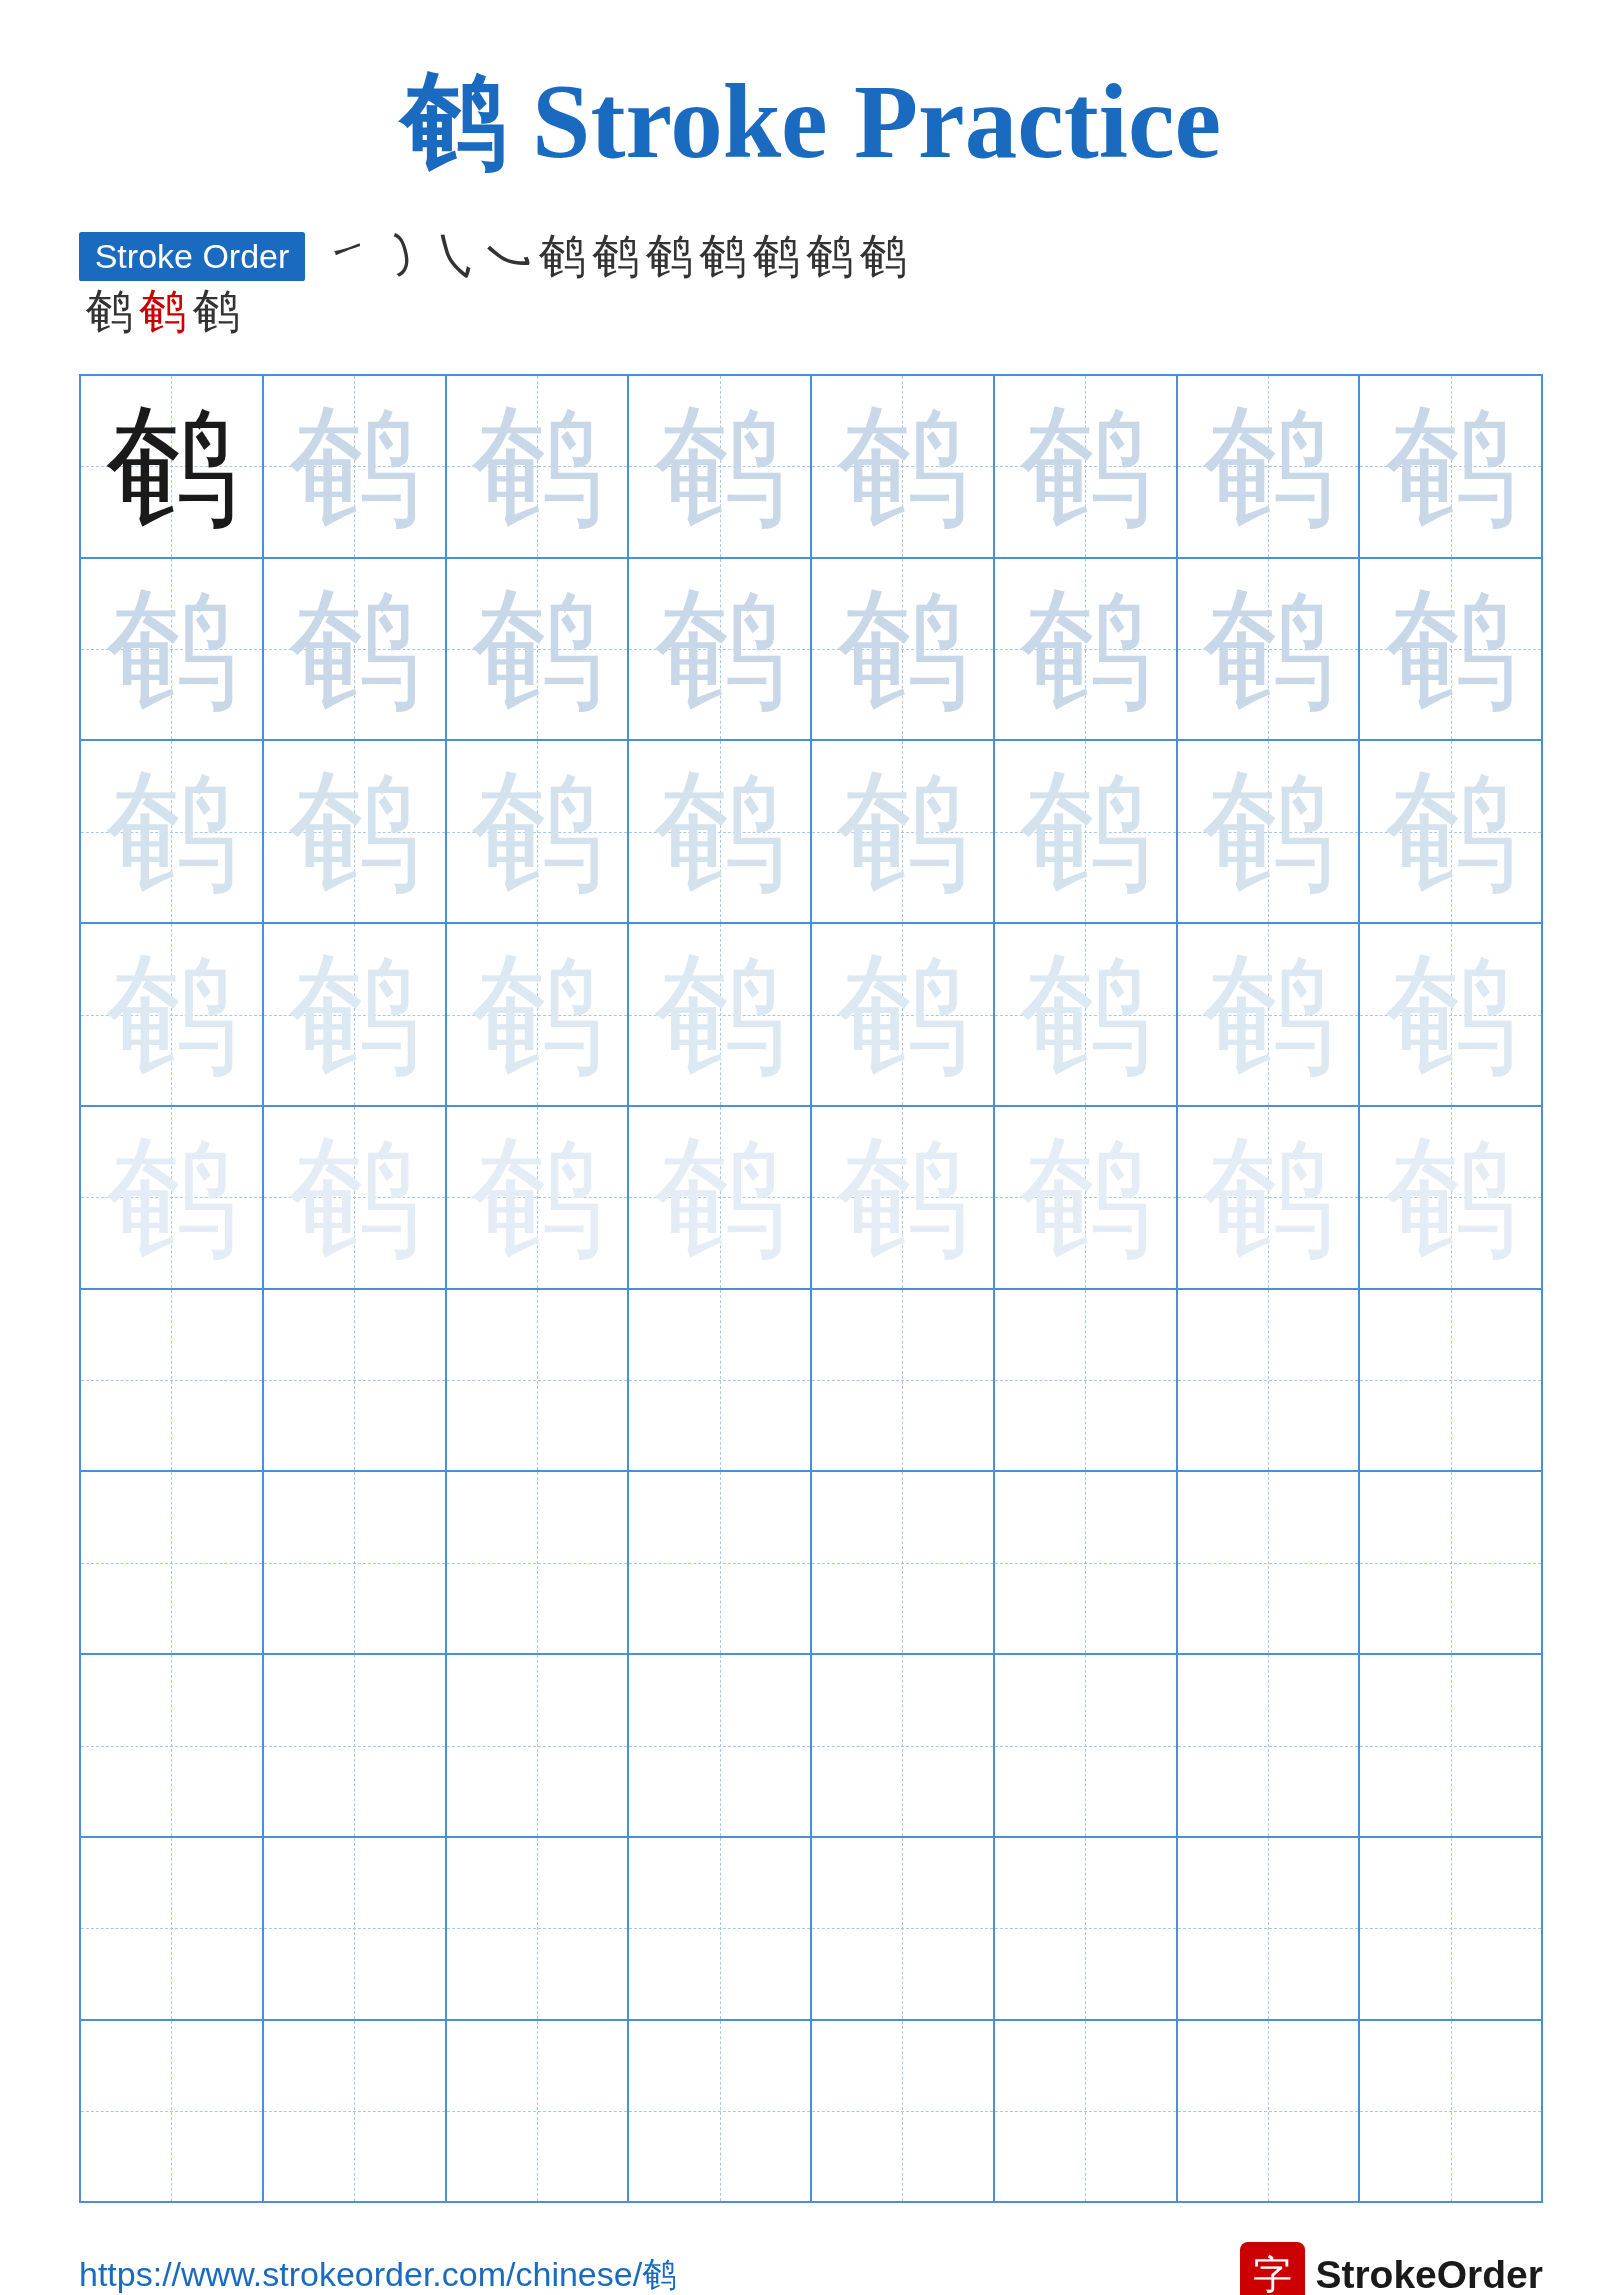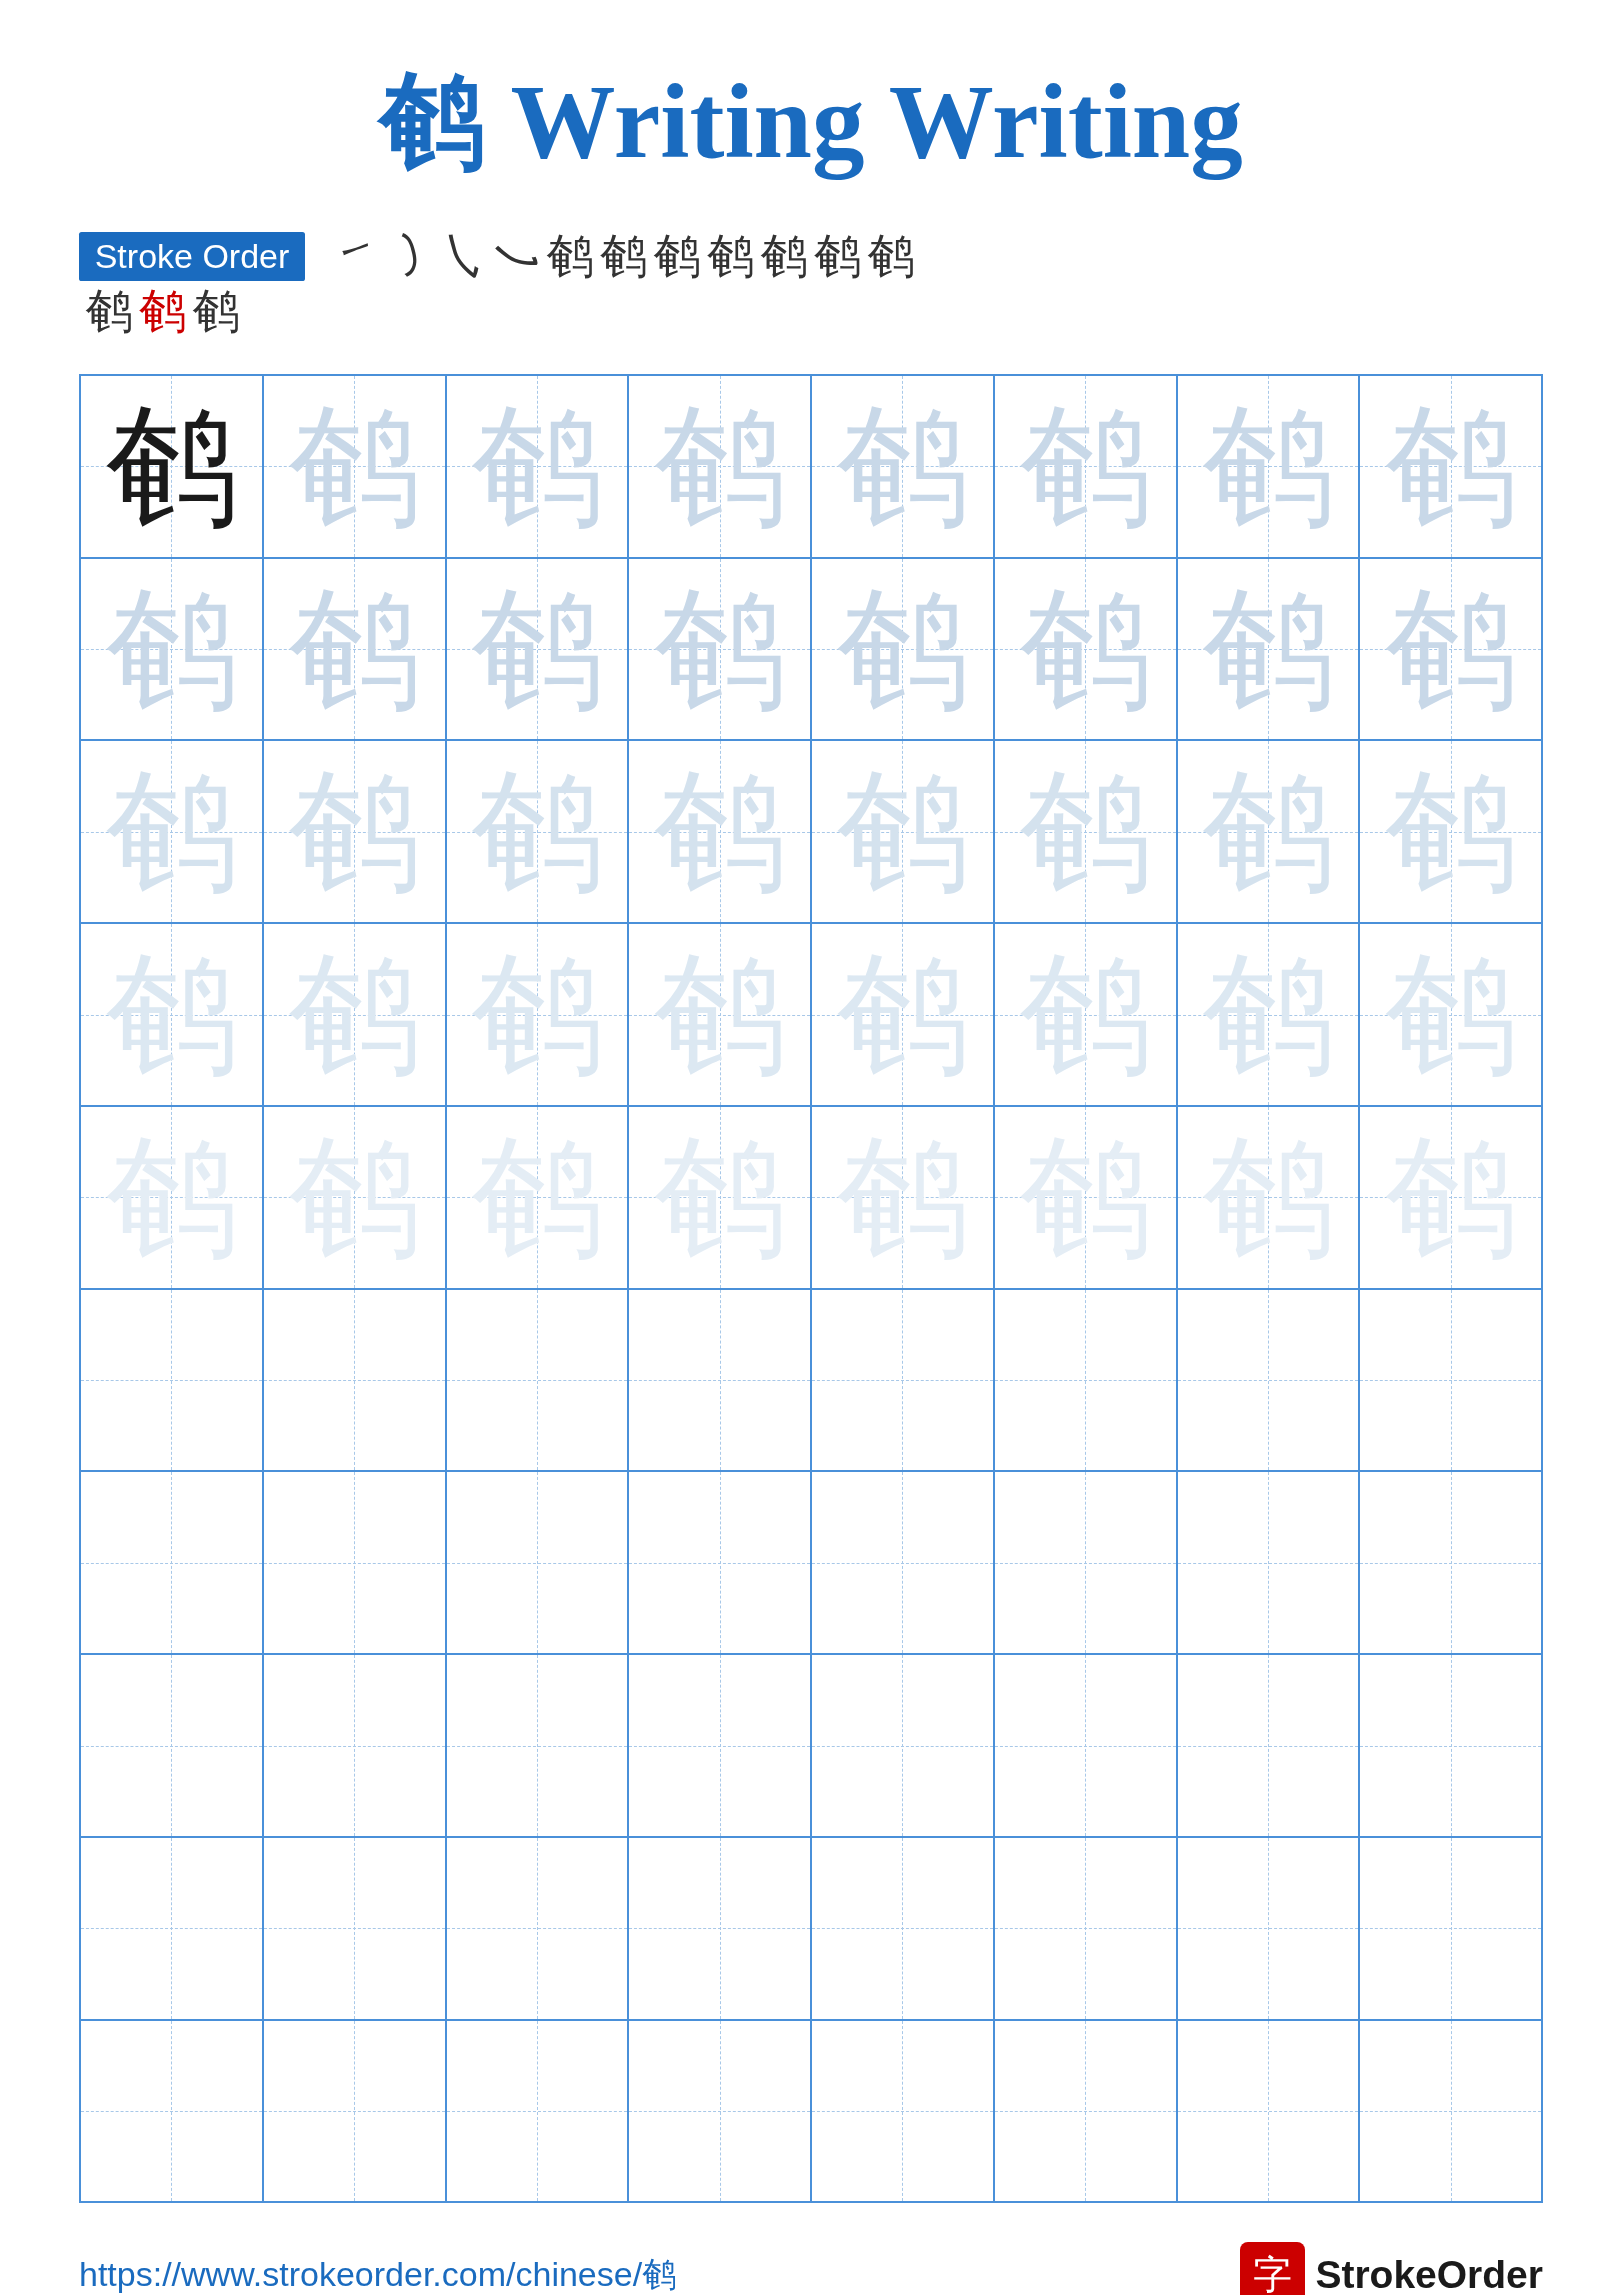"Writing Writing" span { text: Writing Writing -> Stroke Practice }
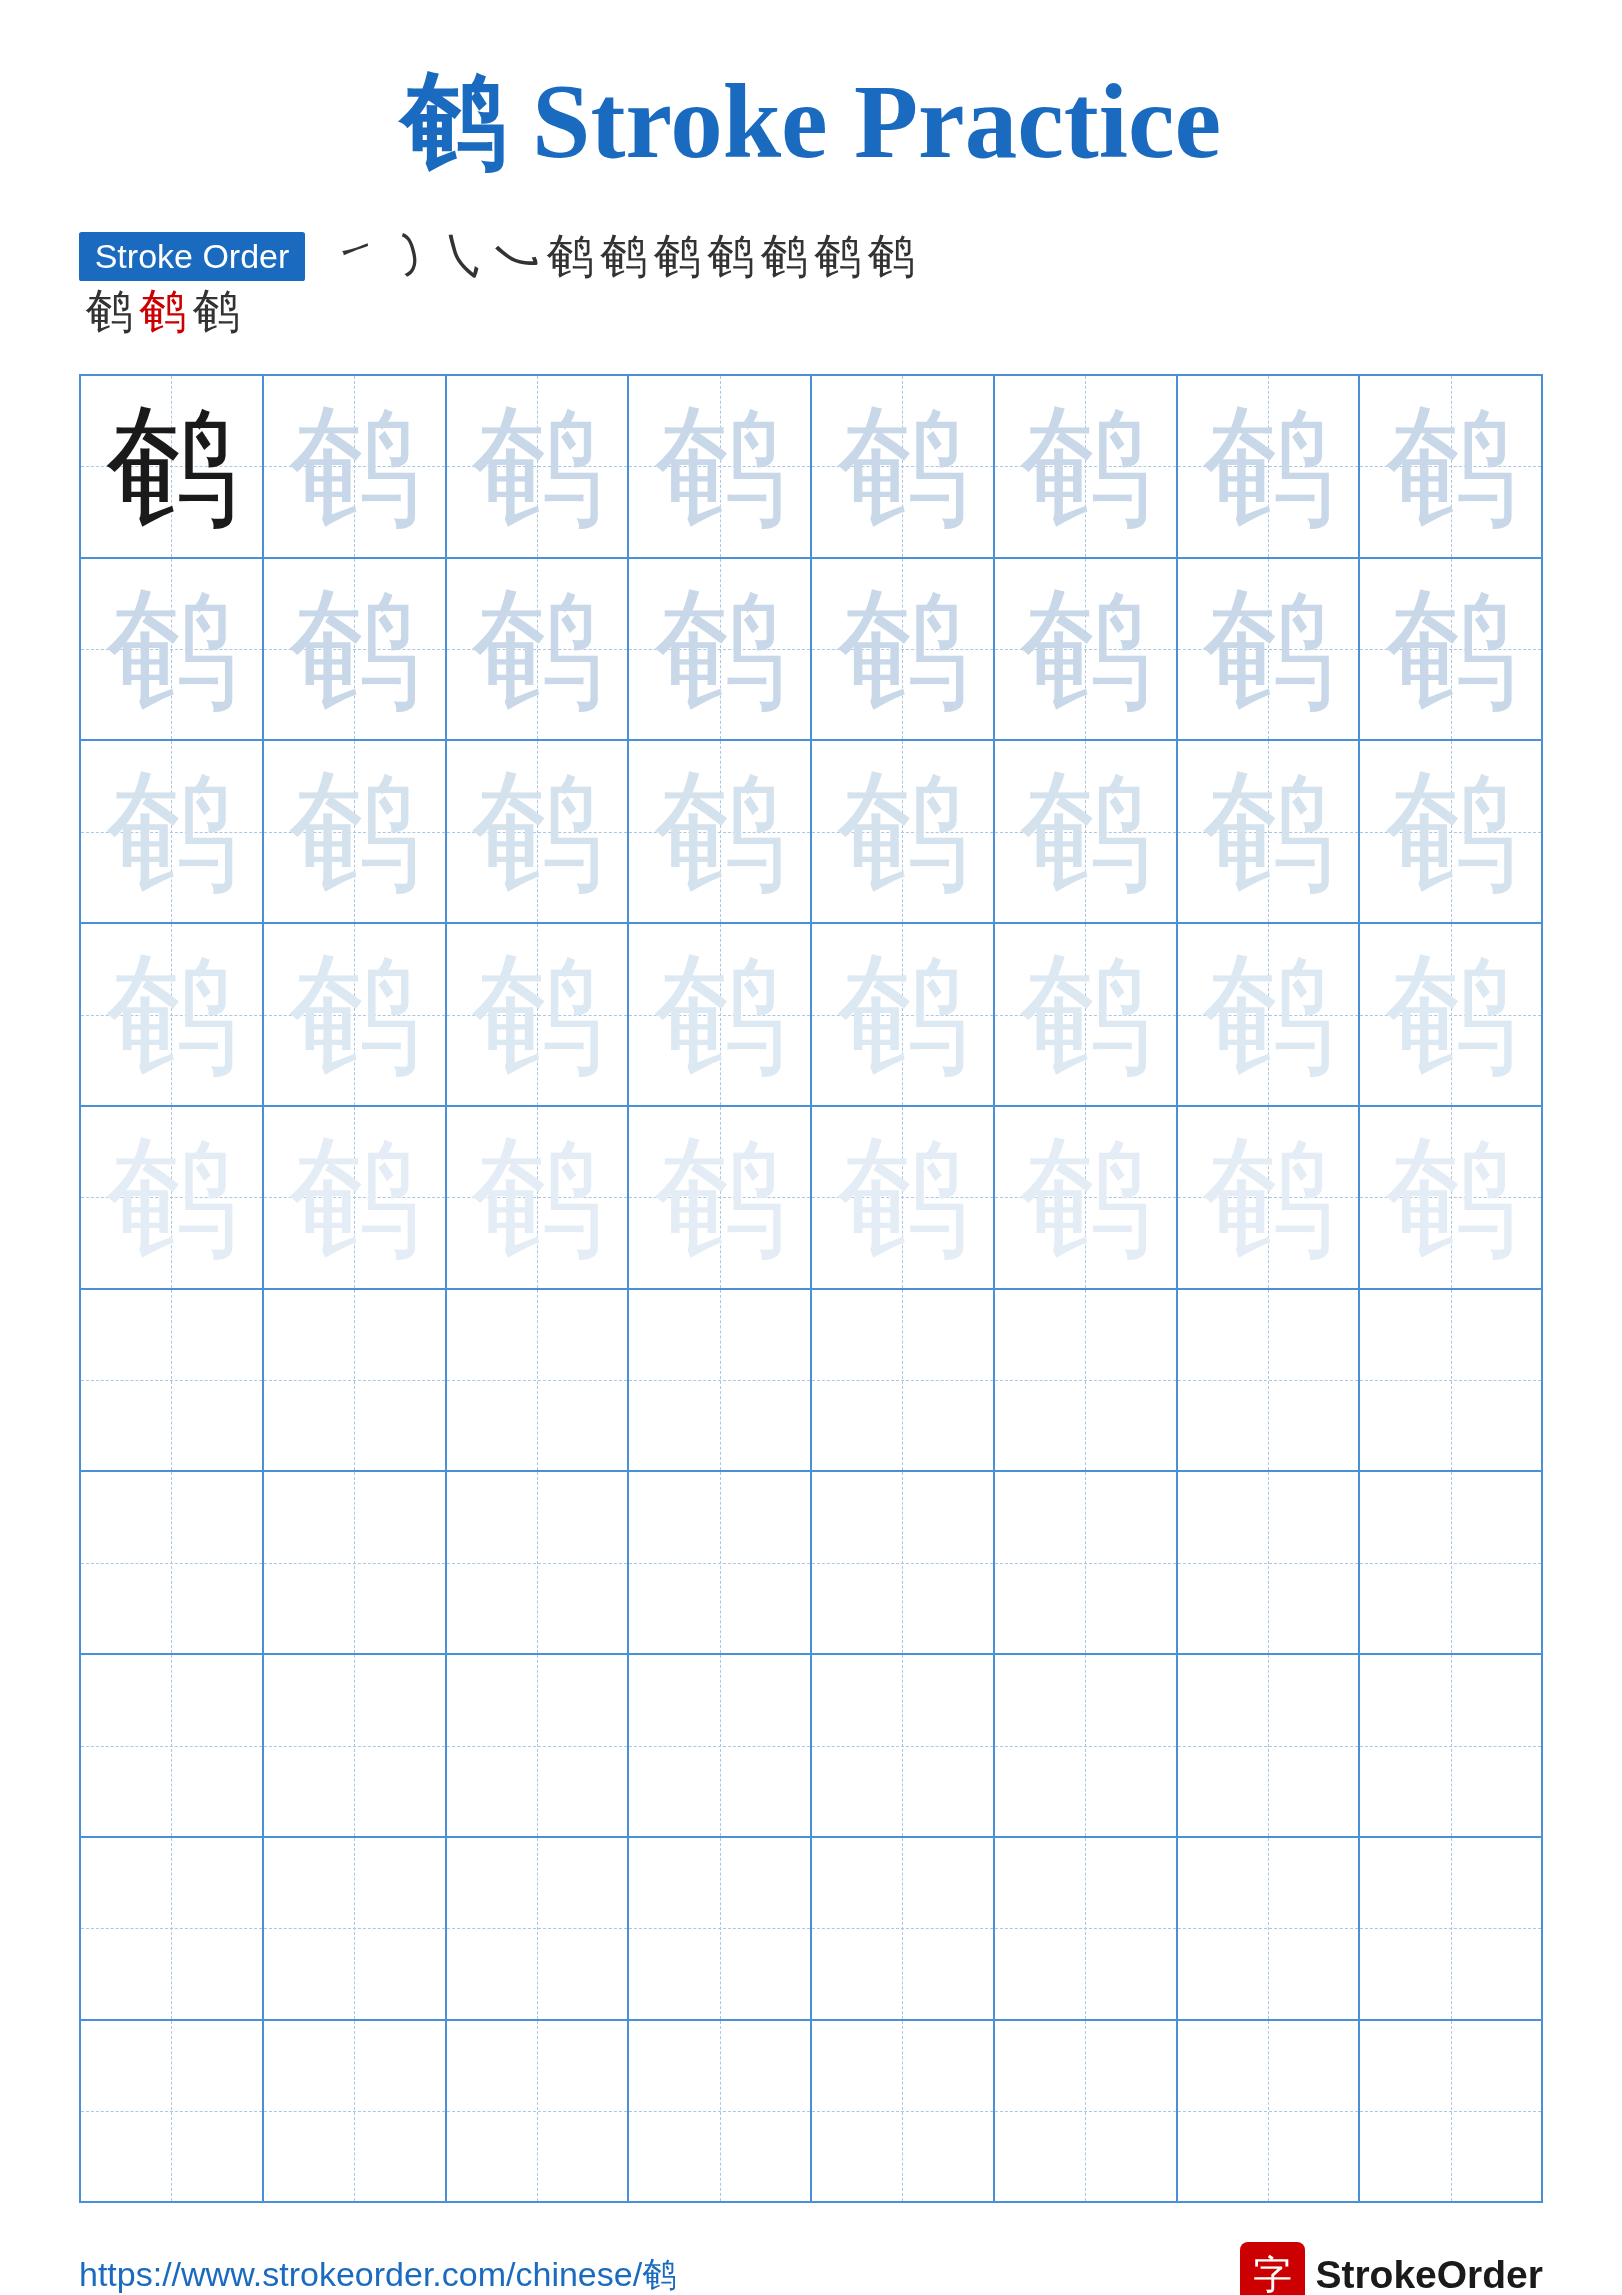"Stroke Order" .stroke-order-badge { margin-right: 21px -> 13px }
